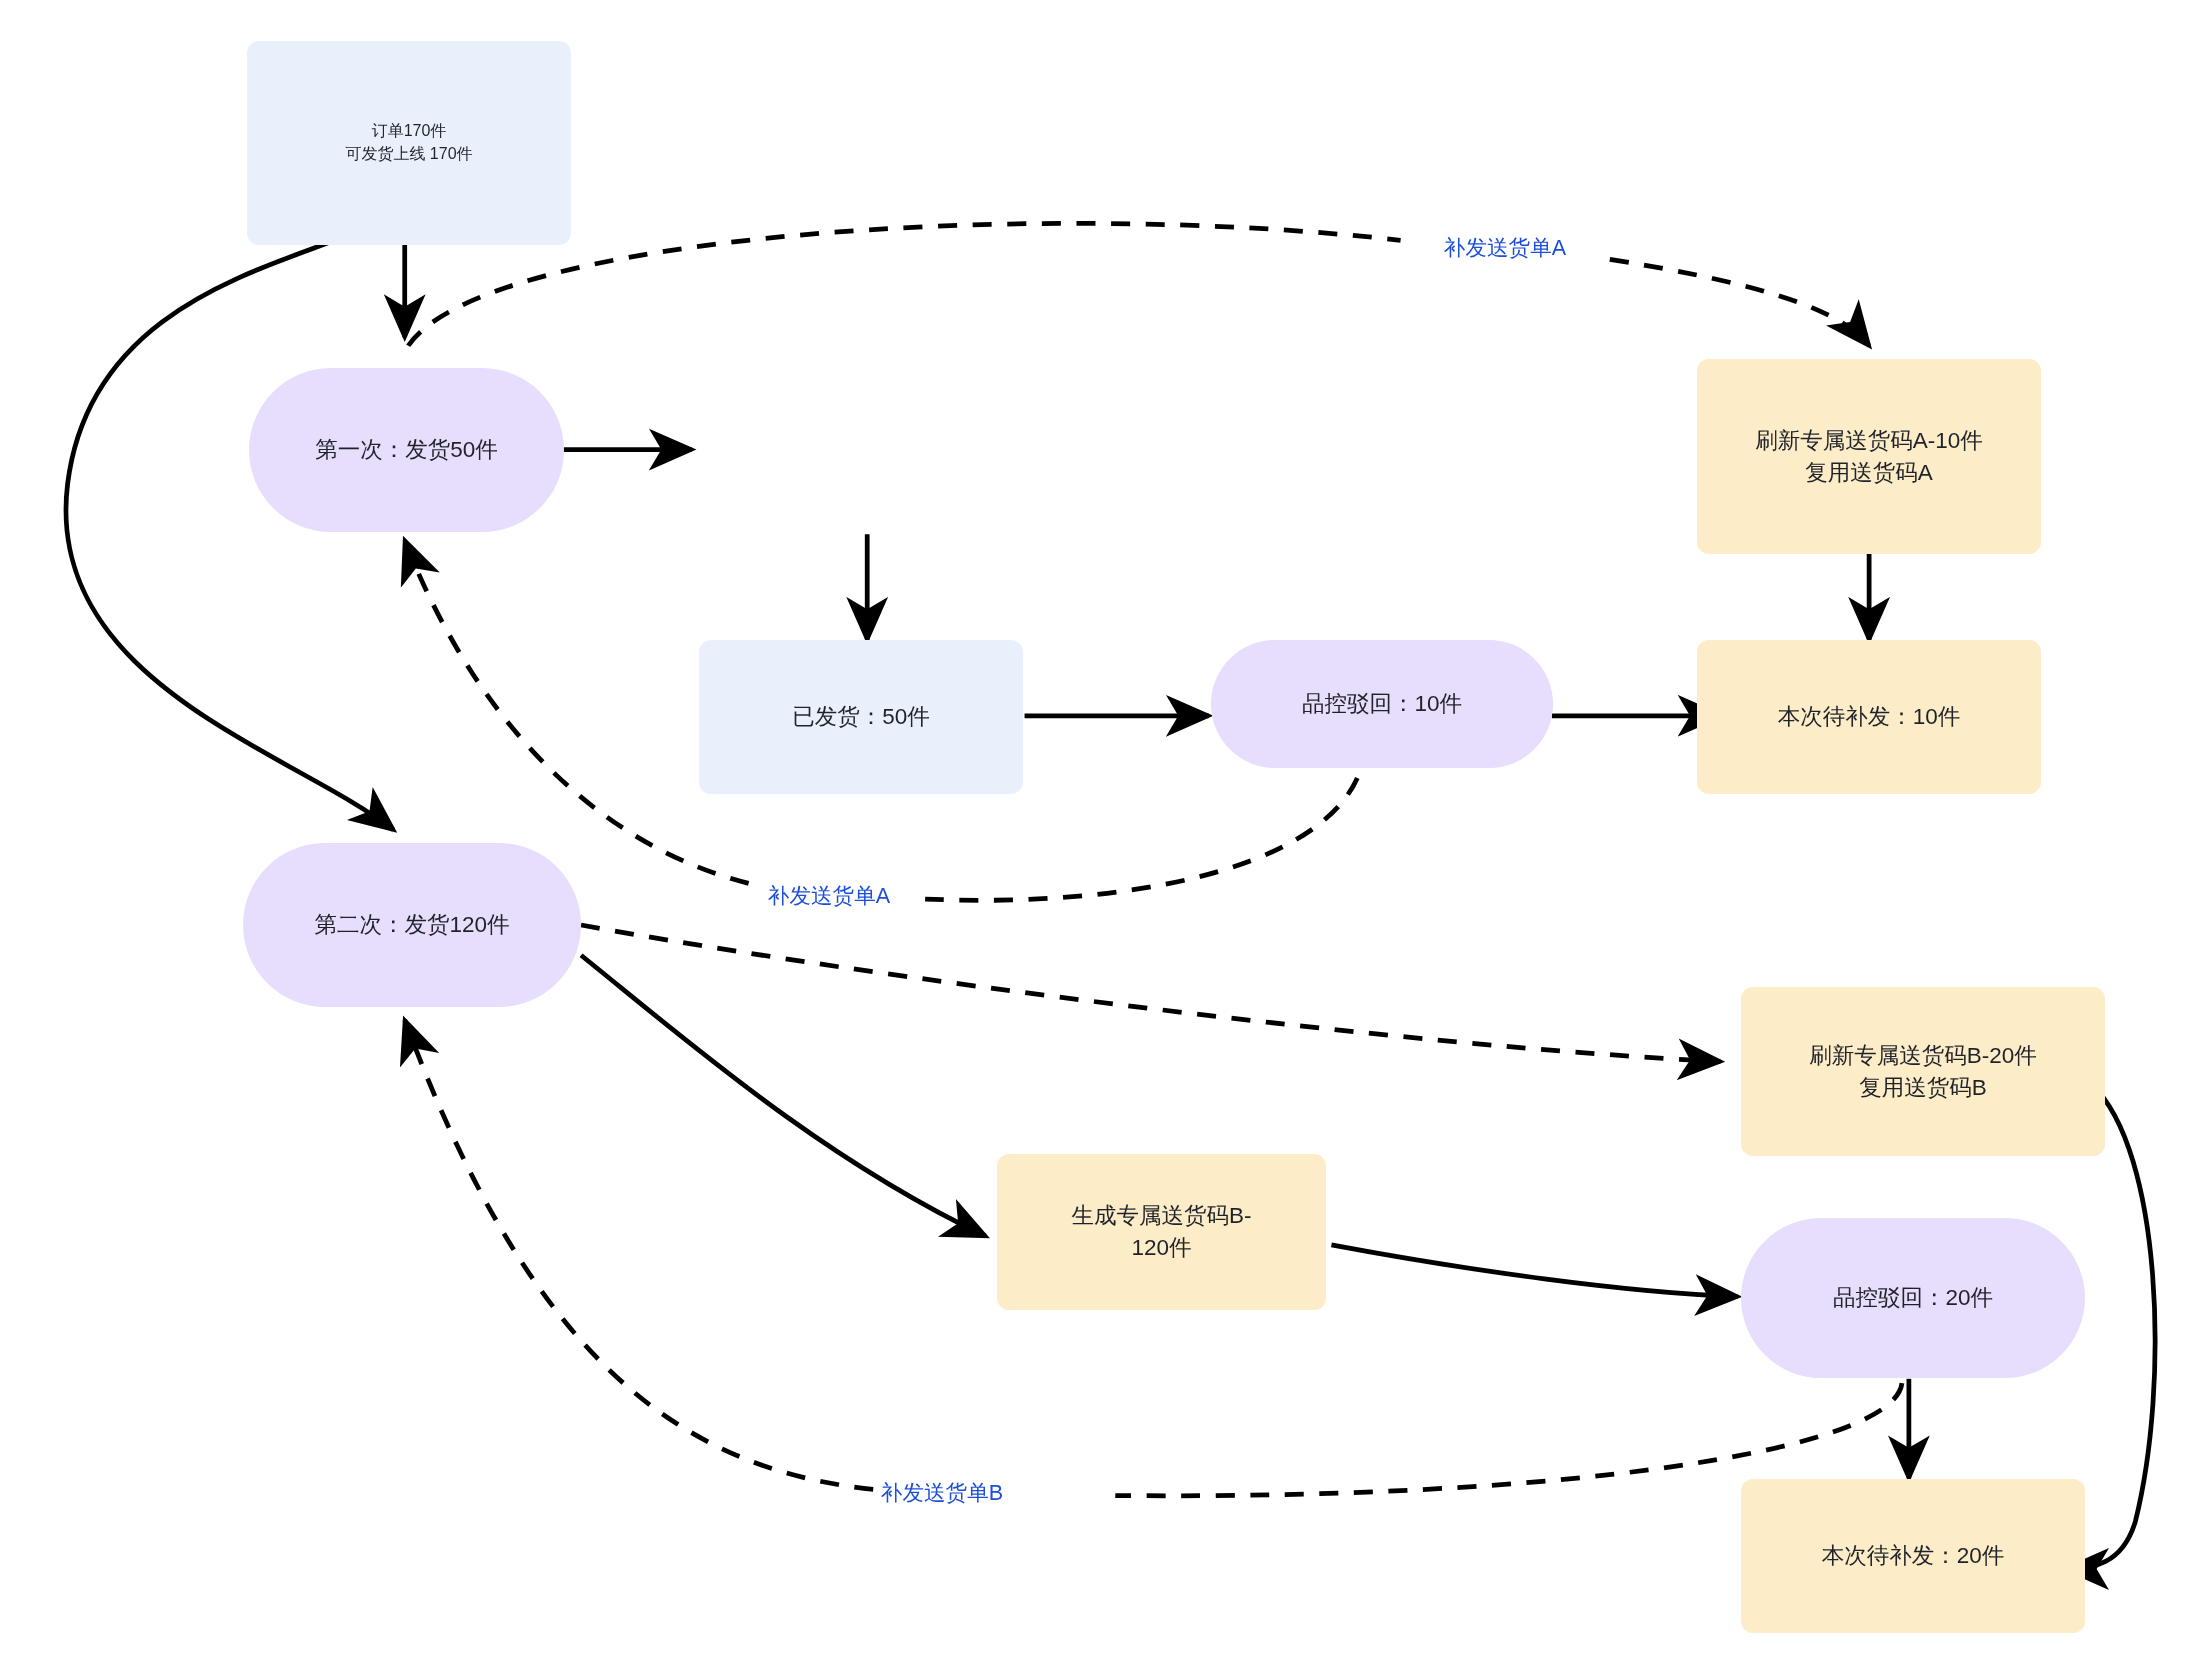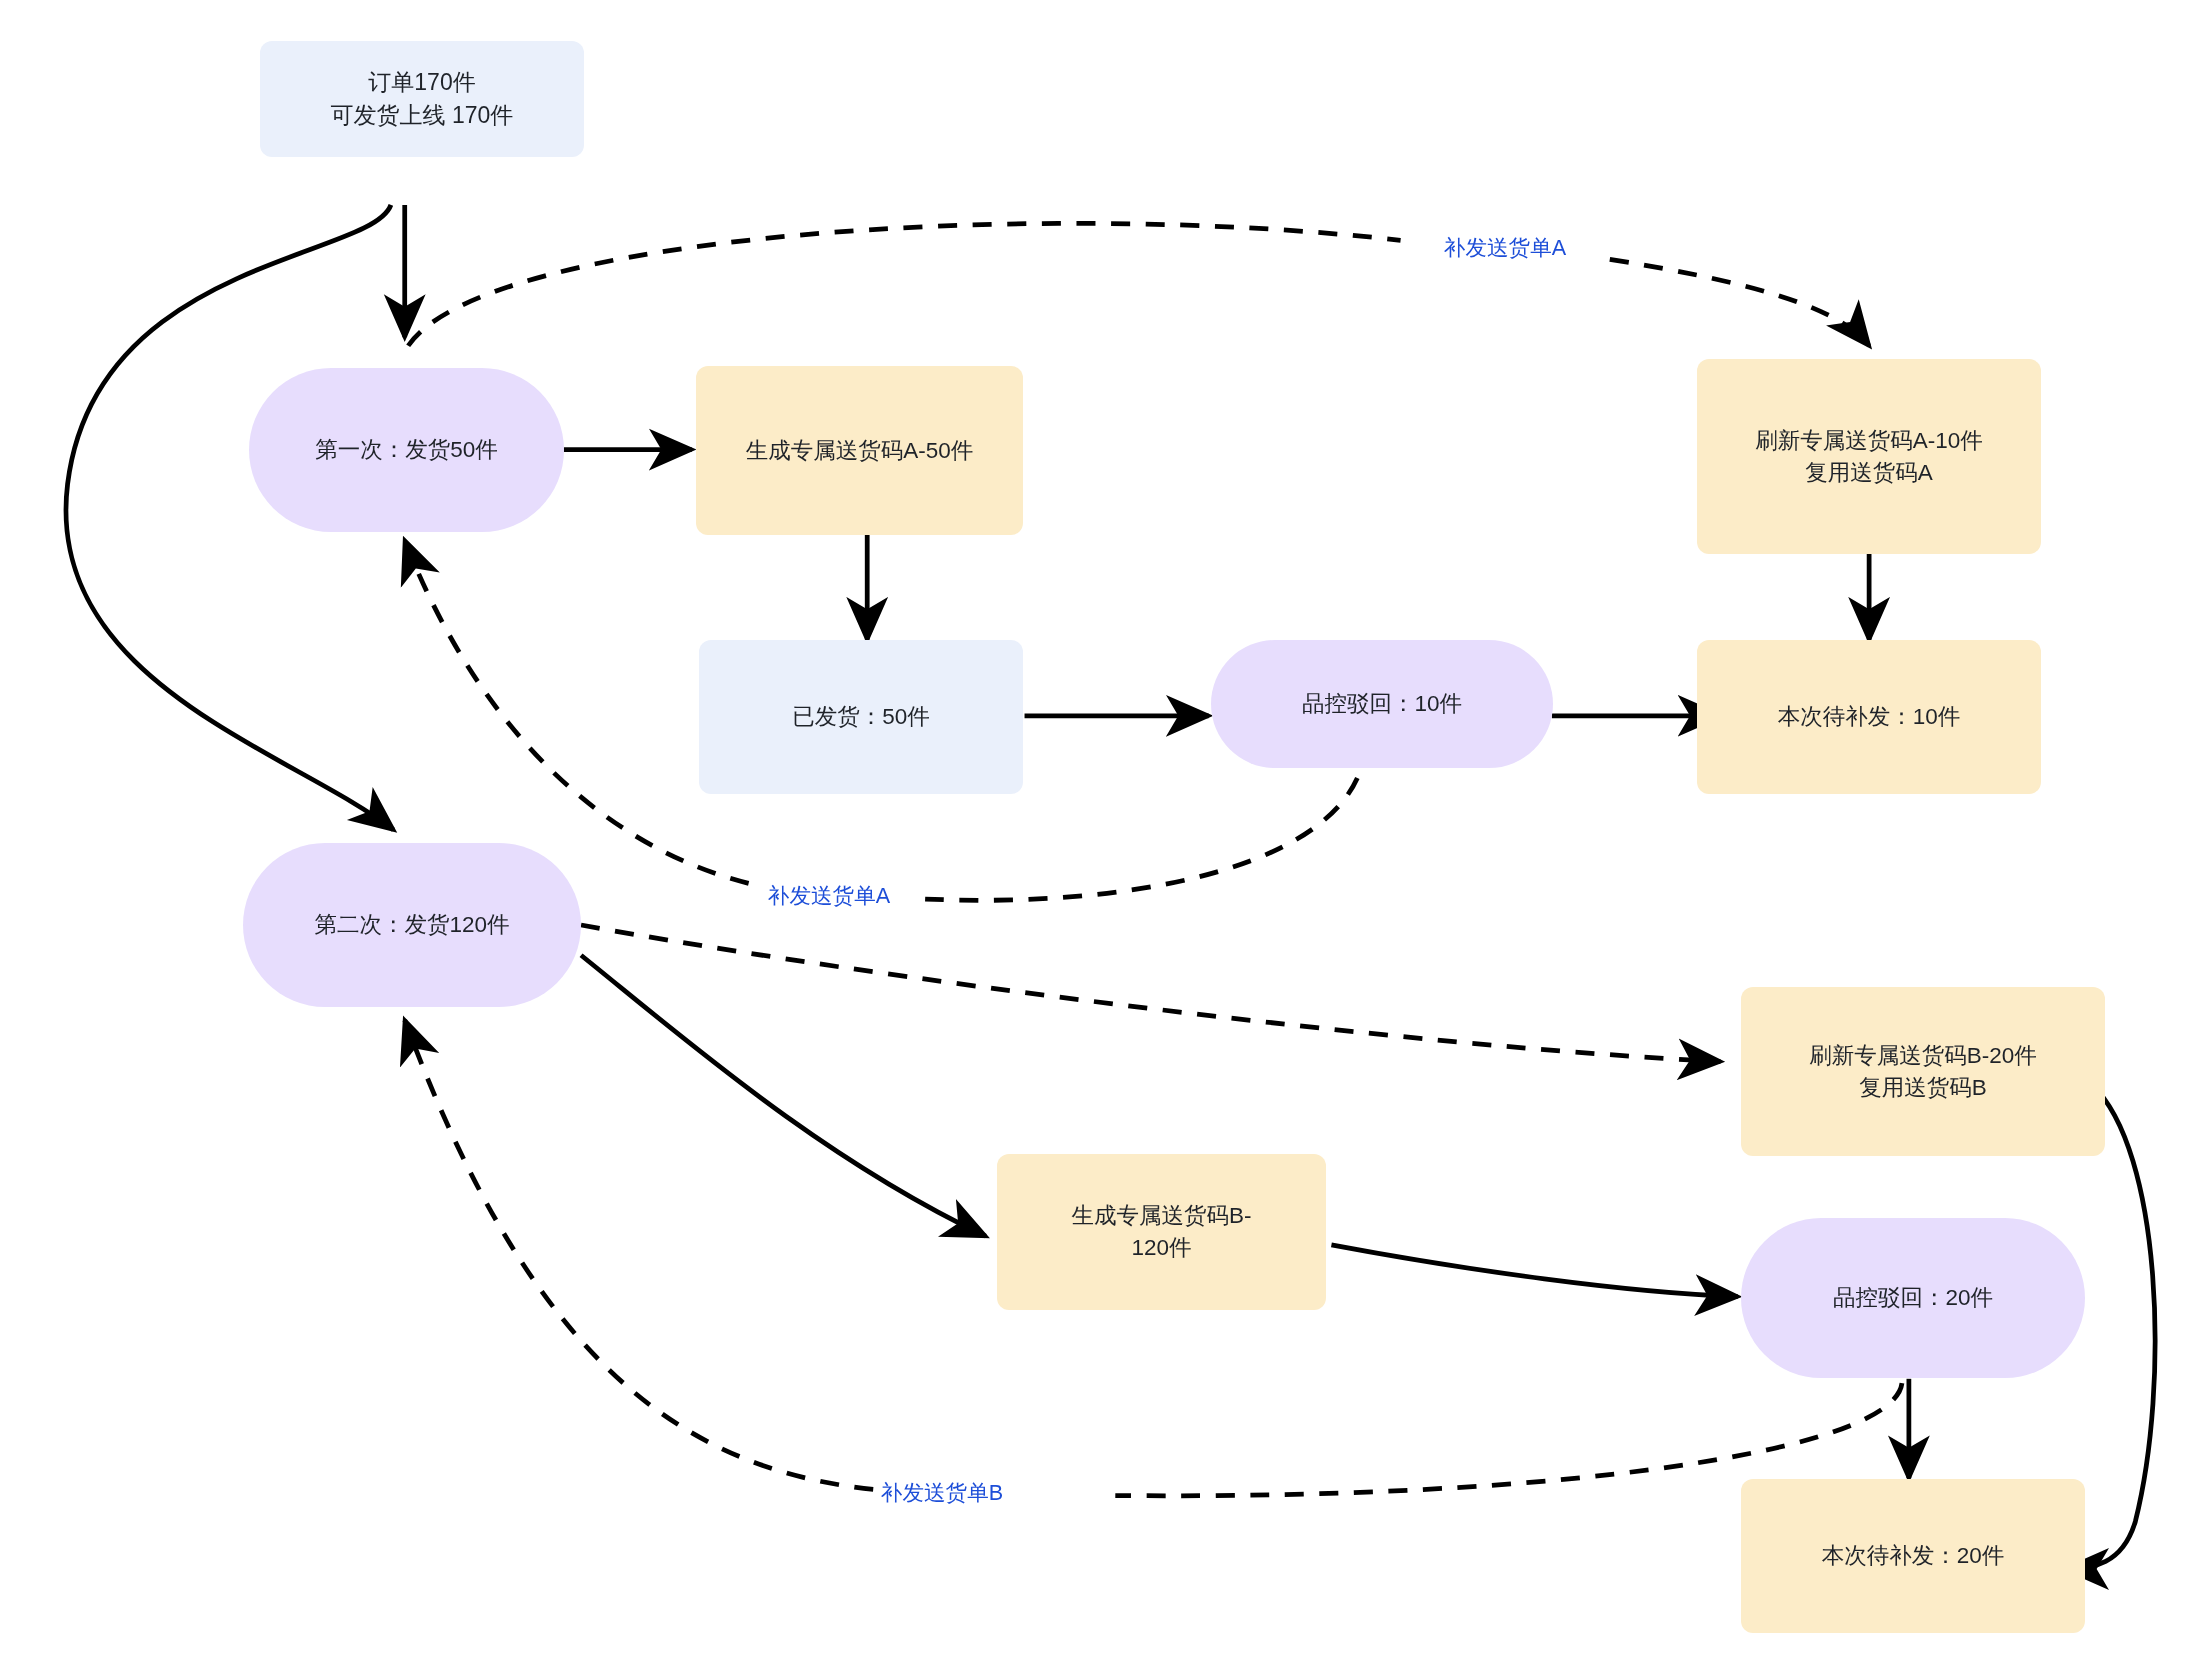"订单170件" div.node { font-size: 23px -> 16px; height: 116px -> 204px; left: 260px -> 247px }
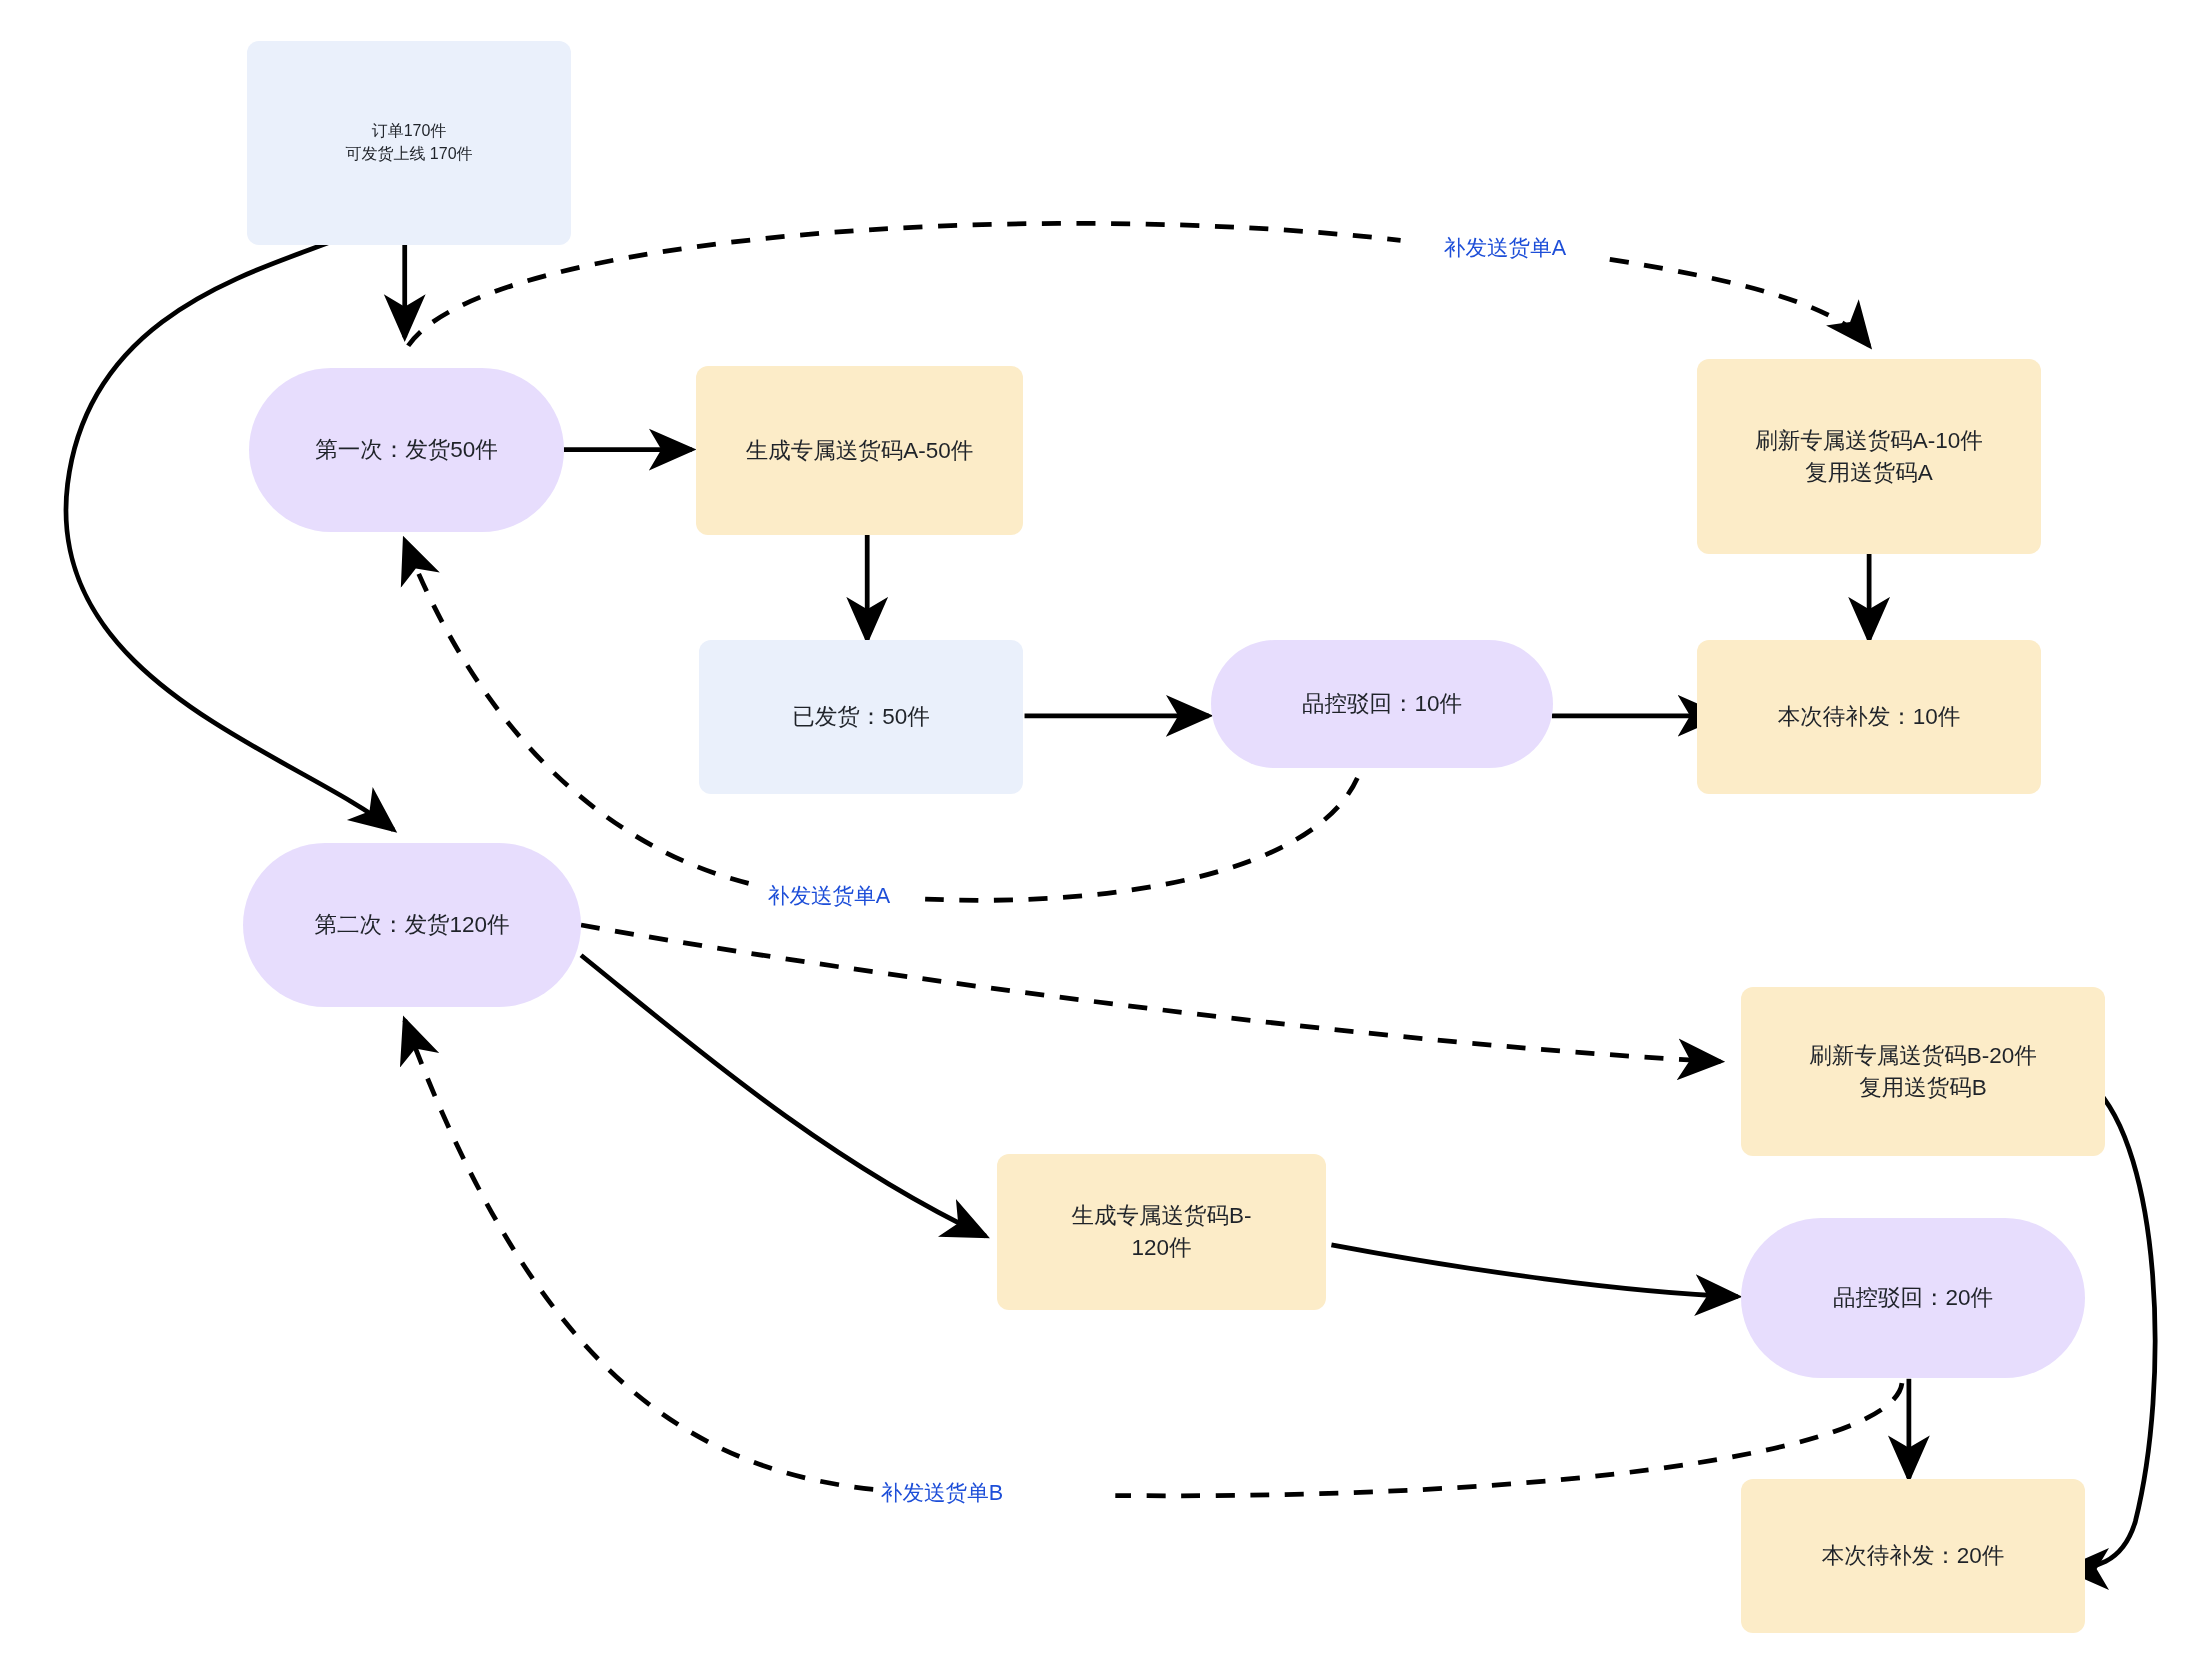"生成专属送货码A-50件" div.node { html: <div> <span>生成专属送货码A-50件</span> </div> -> none }
